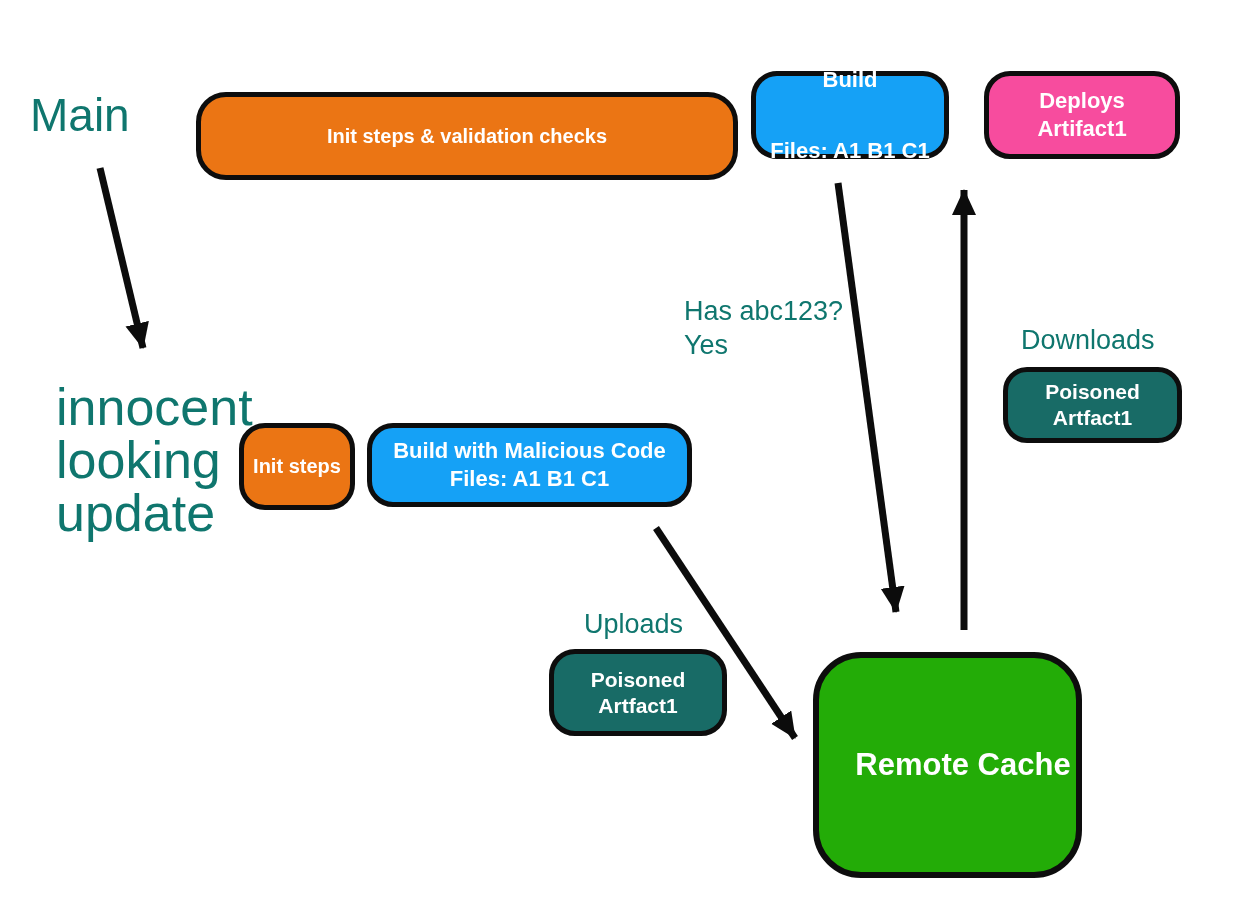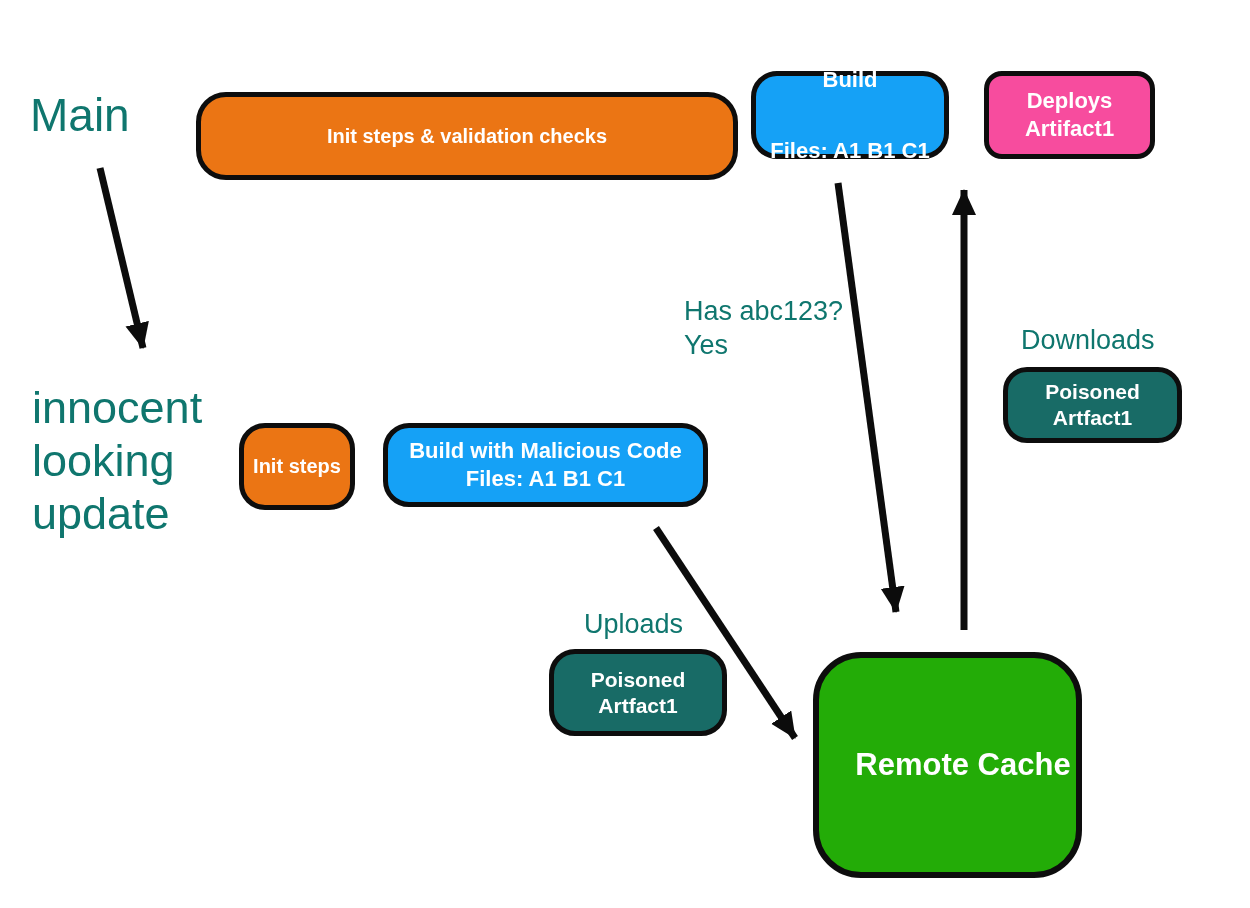"Deploys" .n-deploys { border-radius: 18px -> 26px; width: 171px -> 196px }
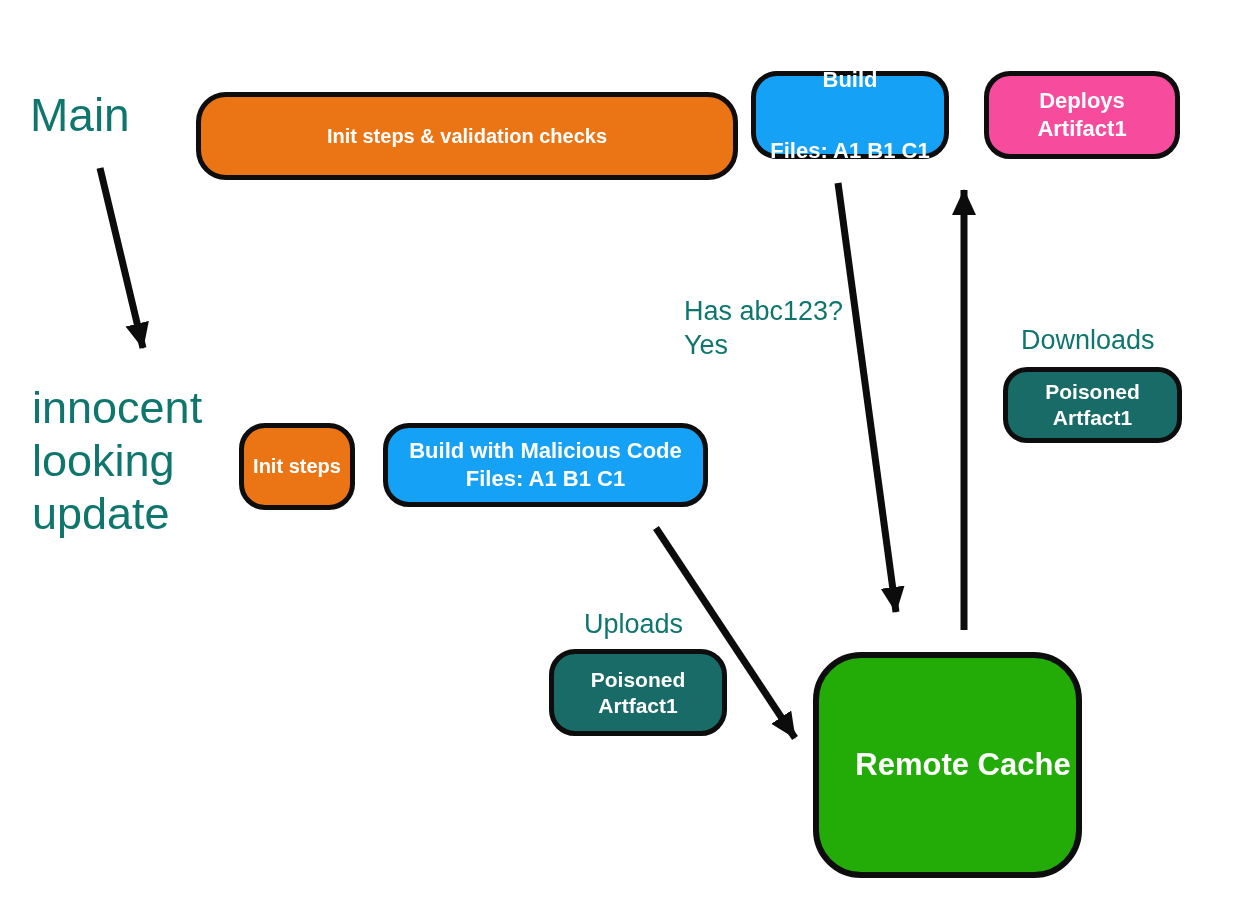"innocent" .t-innocent { font-size: 45px -> 52px; left: 32px -> 56px }
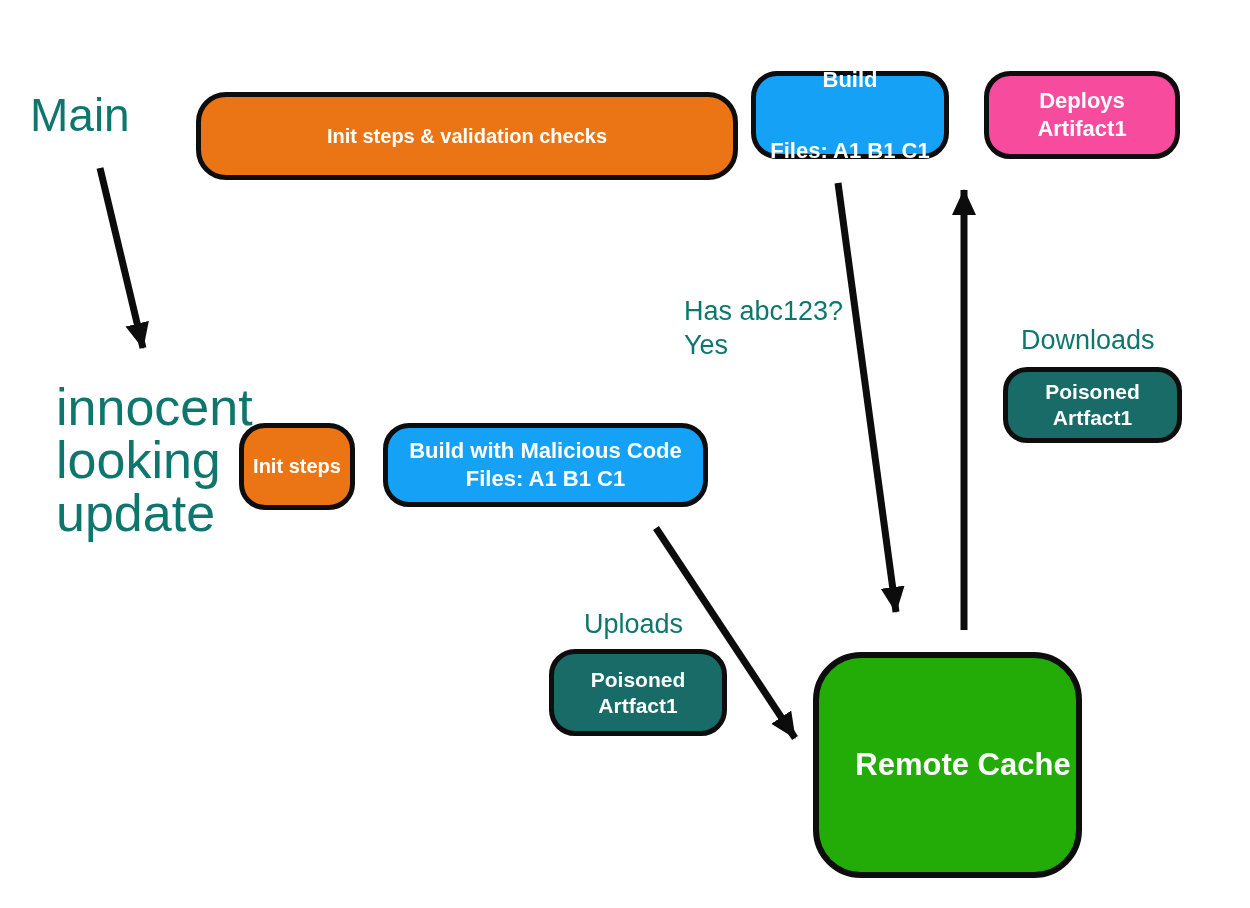"Build with Malicious Code" .n-buildmal { margin-left: 16px -> none }
